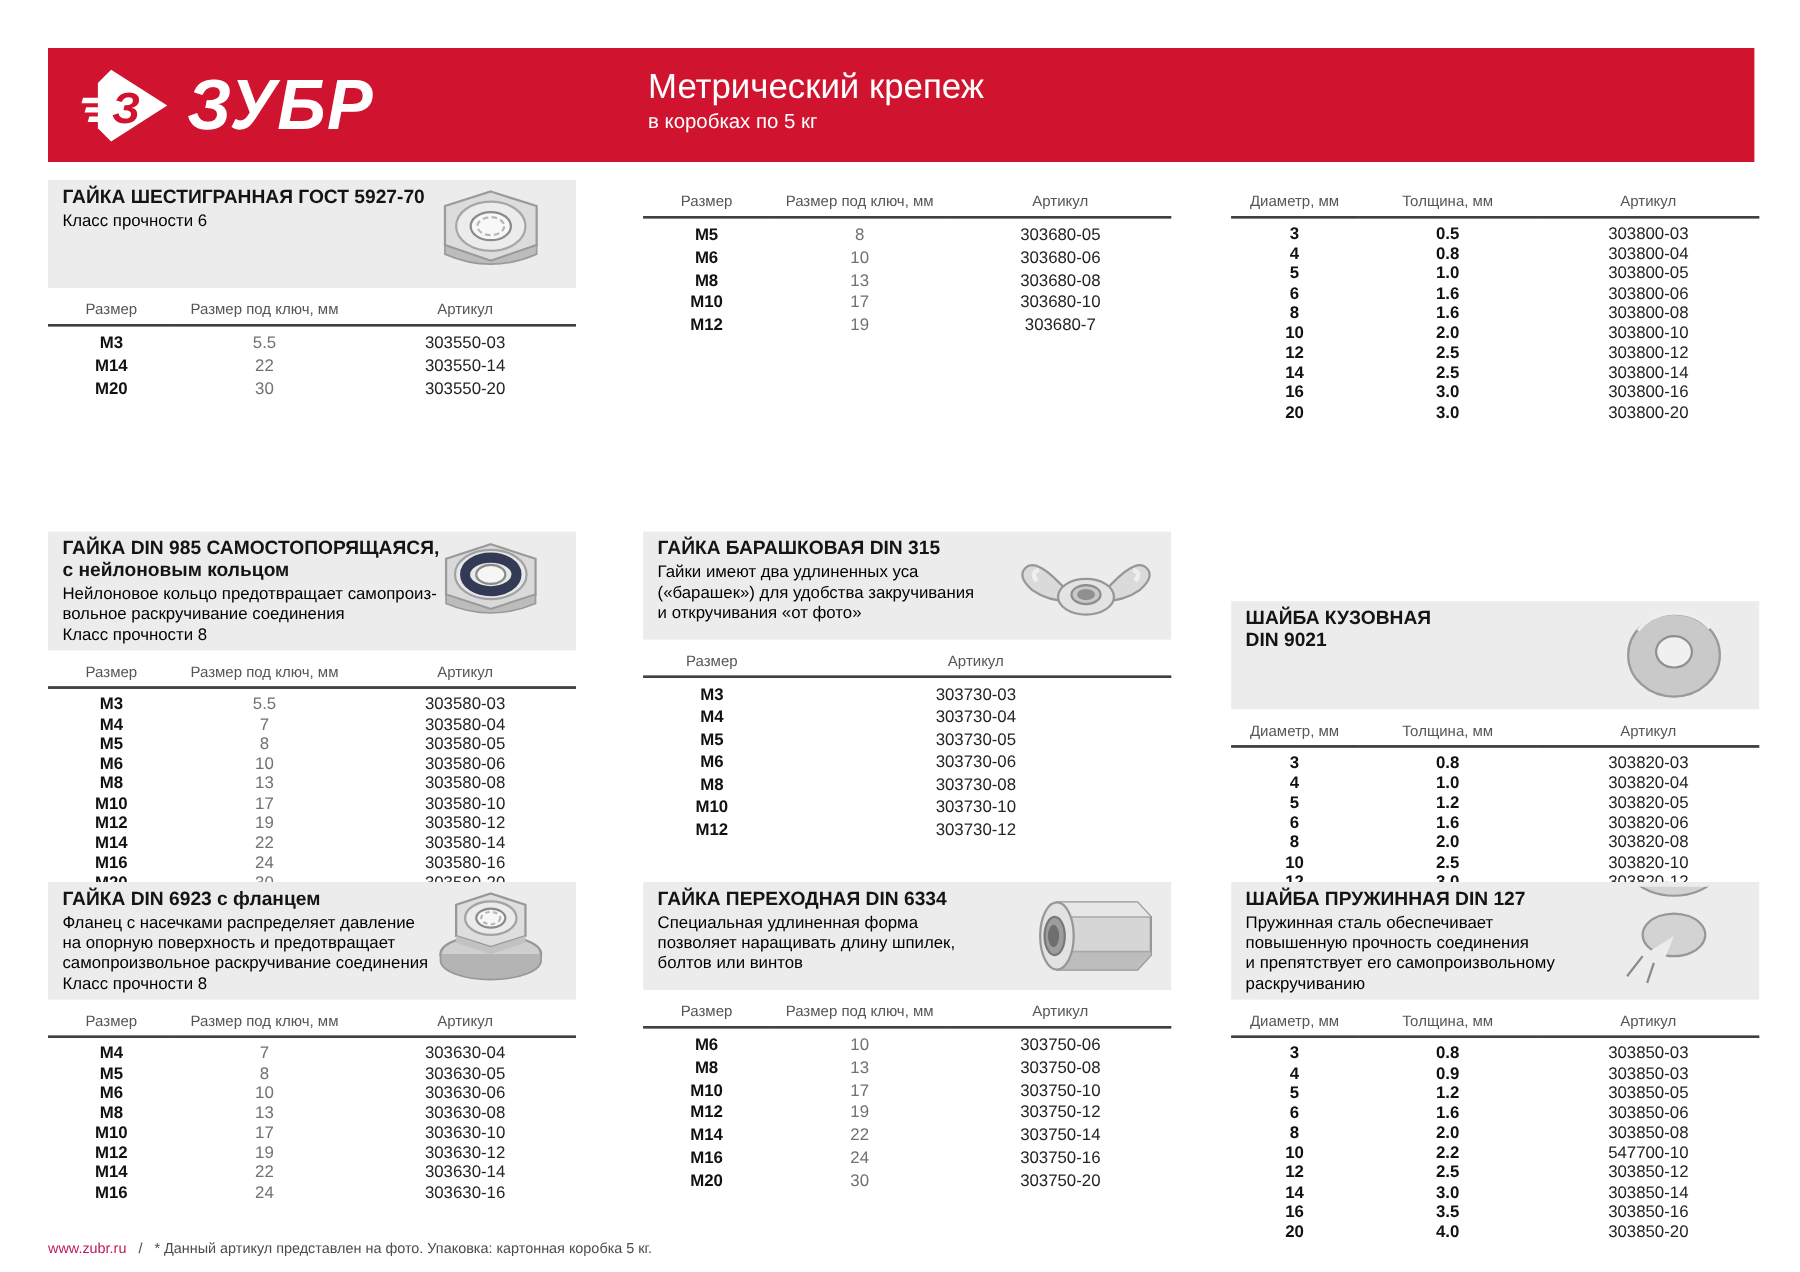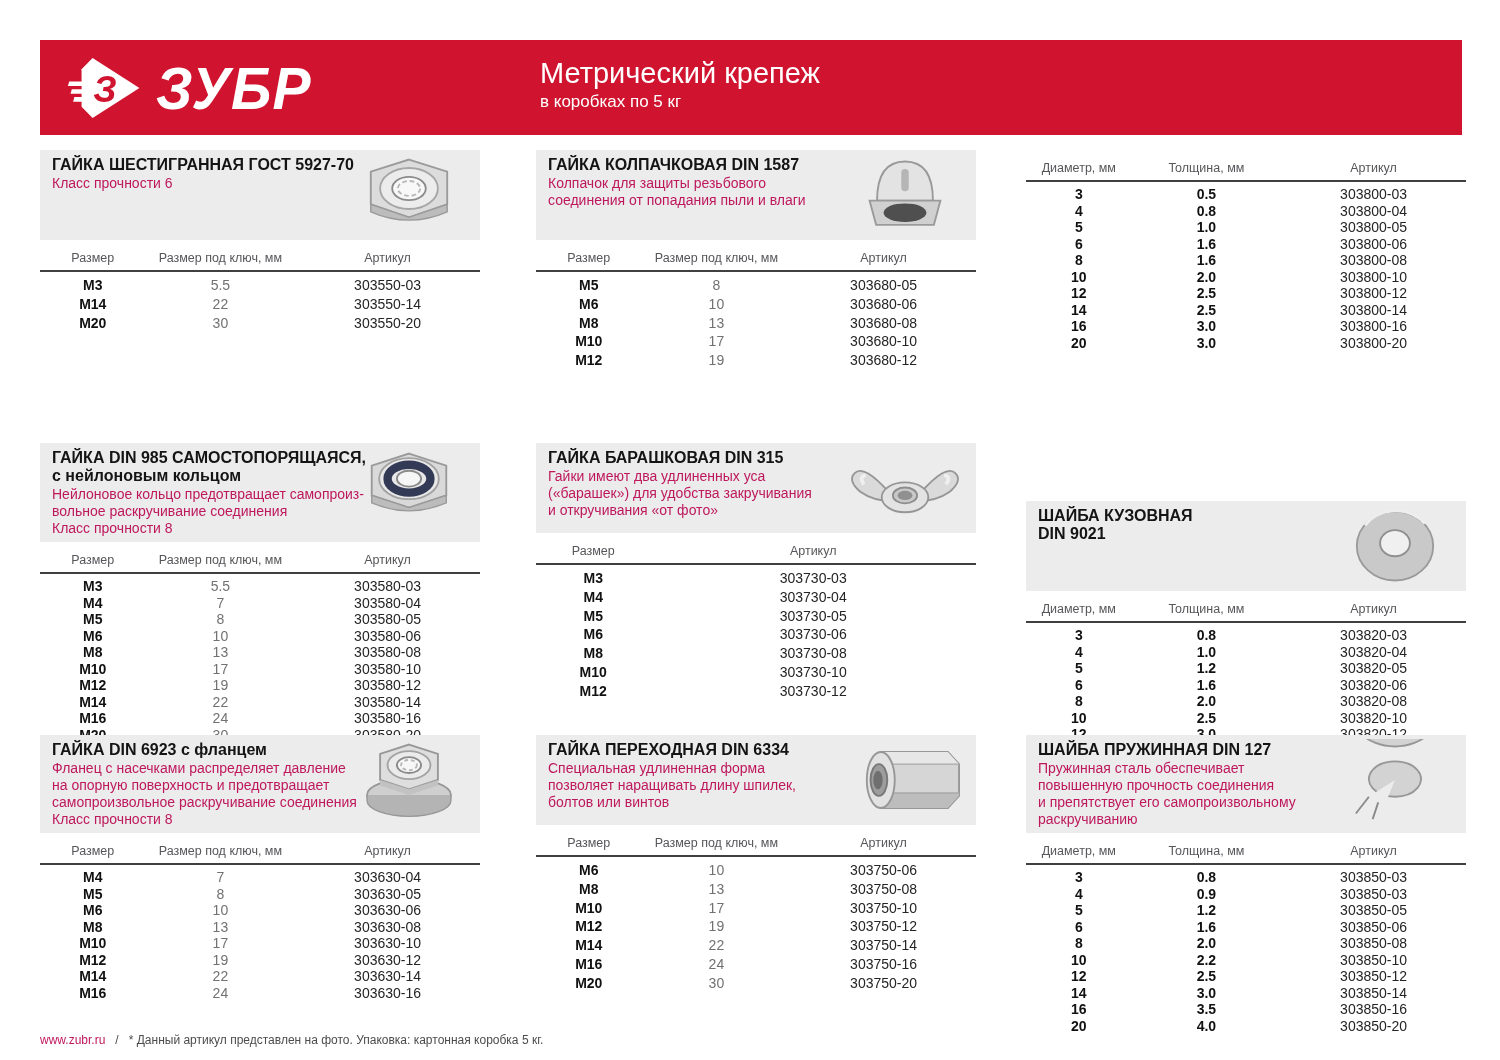"ГАЙКА КОЛПАЧКОВАЯ DIN 1587" div.info { html: <div> <h2> <span>ГАЙКА КОЛПАЧКОВАЯ DIN 1587</span> </h2> <p> <span>Колпачок для защиты резьбового</span> <span>соединения от попадания пыли и влаги</span> </p> <div> <svg> <path></path> <path></path> <ellipse></ellipse> <rect></rect> </svg> </div> </div> -> none }
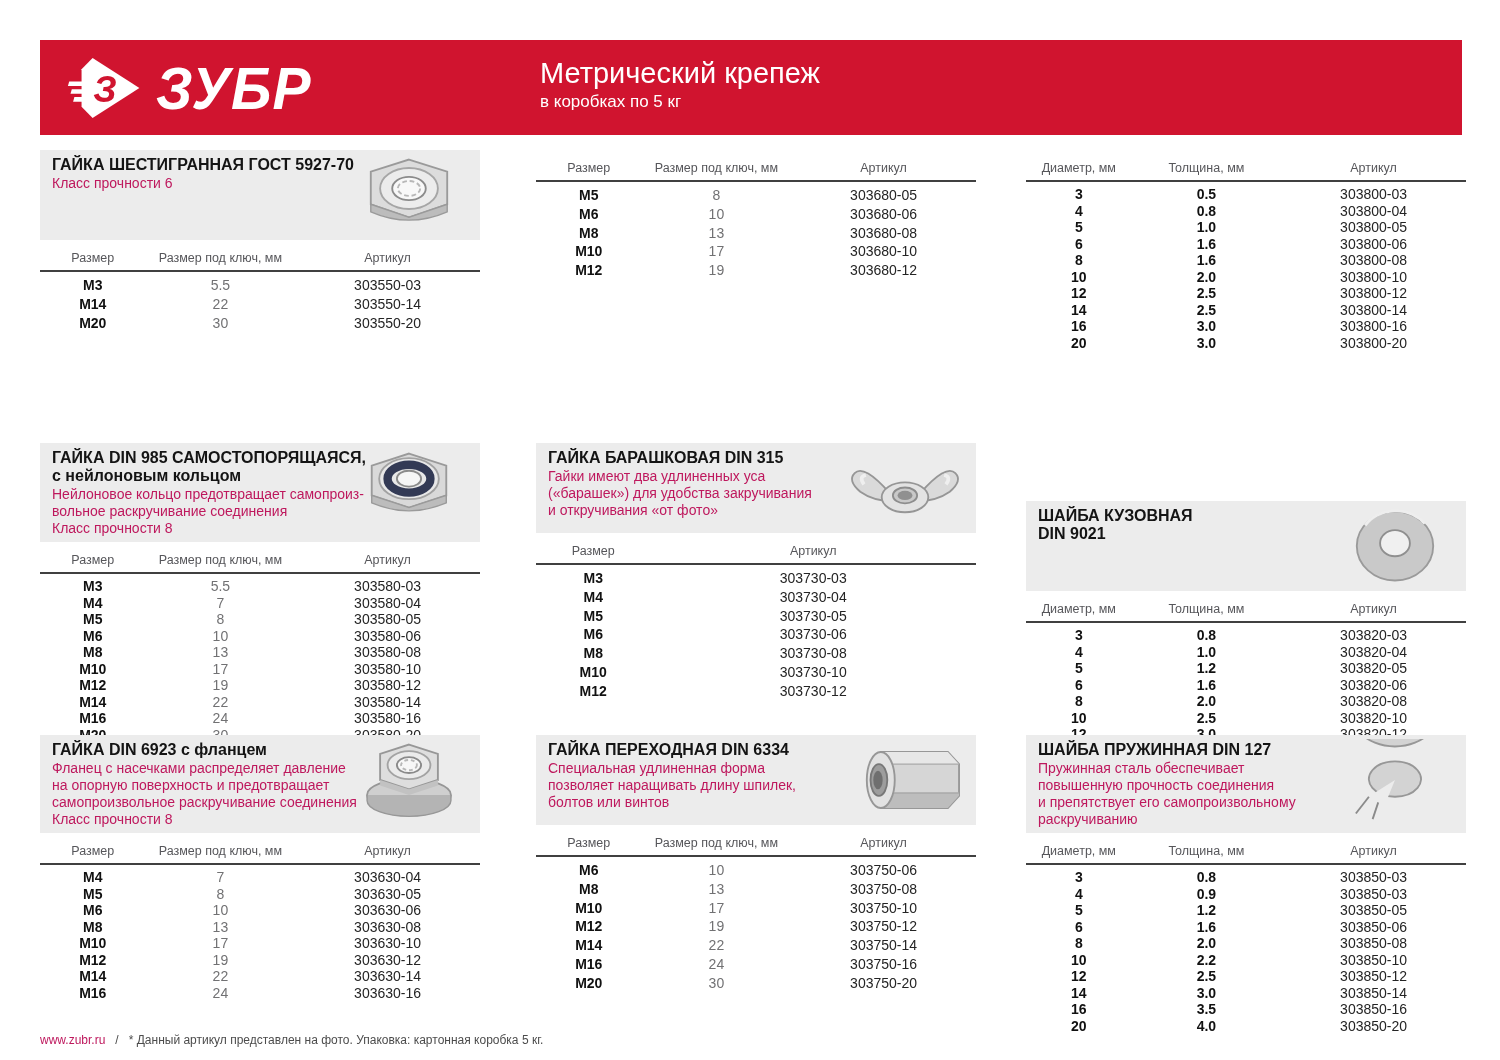"Класс прочности 6" .pdesc { color: #be185d -> #000000 }
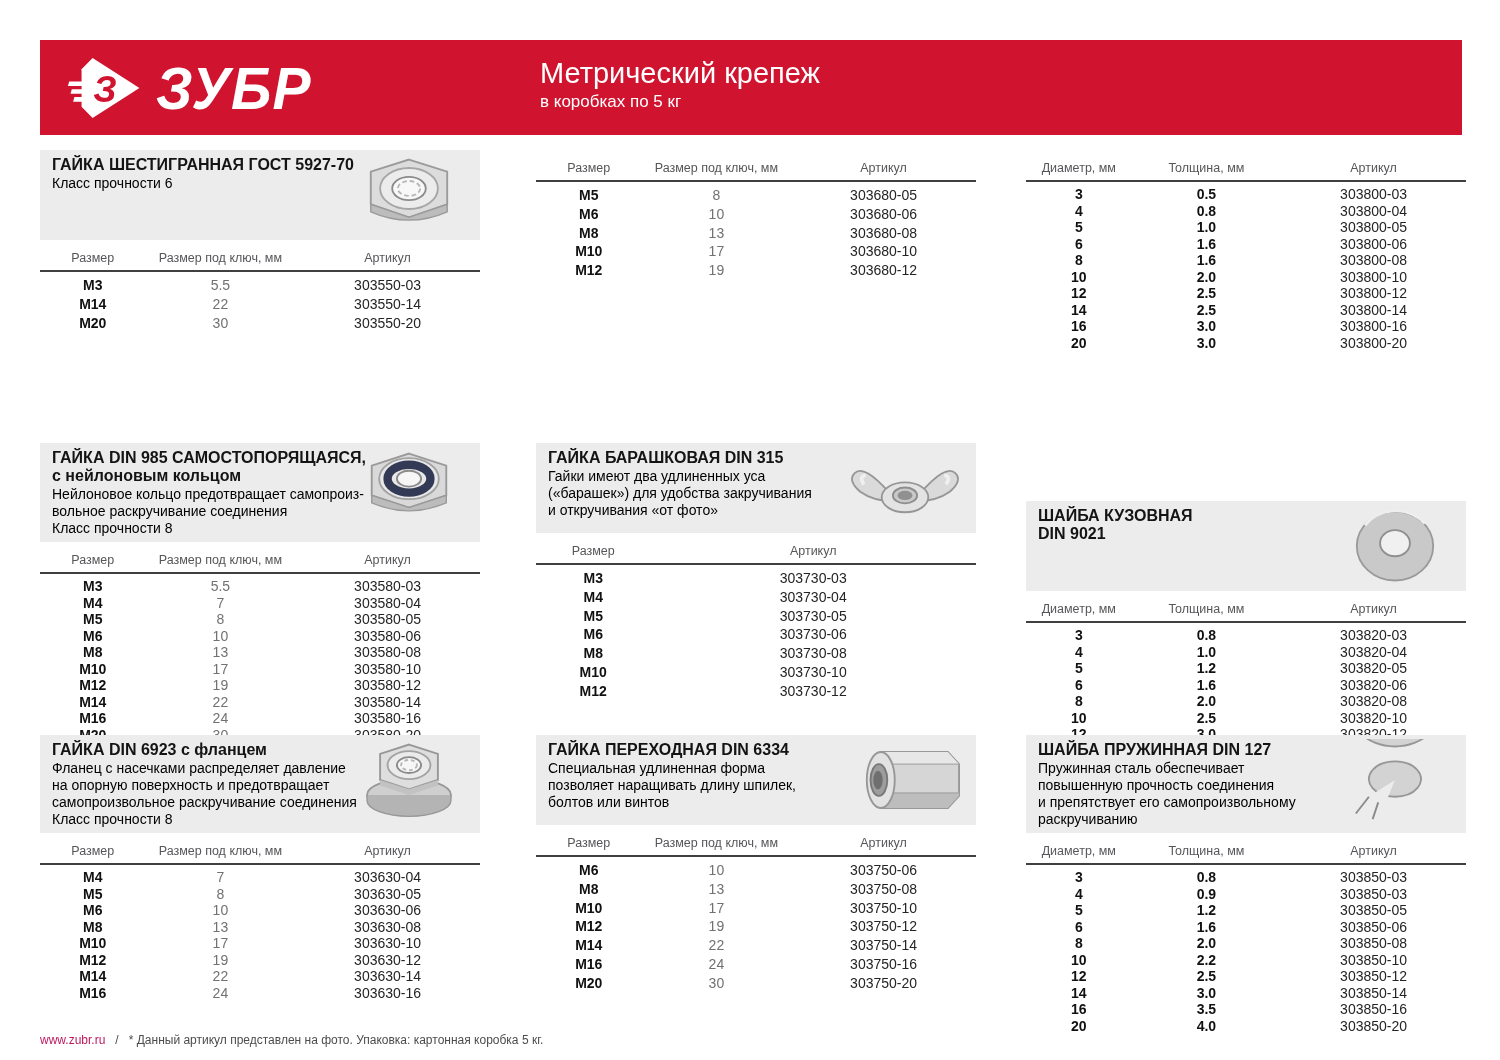"303680-12" td.c-art { text: 303680-12 -> 303680-7 }
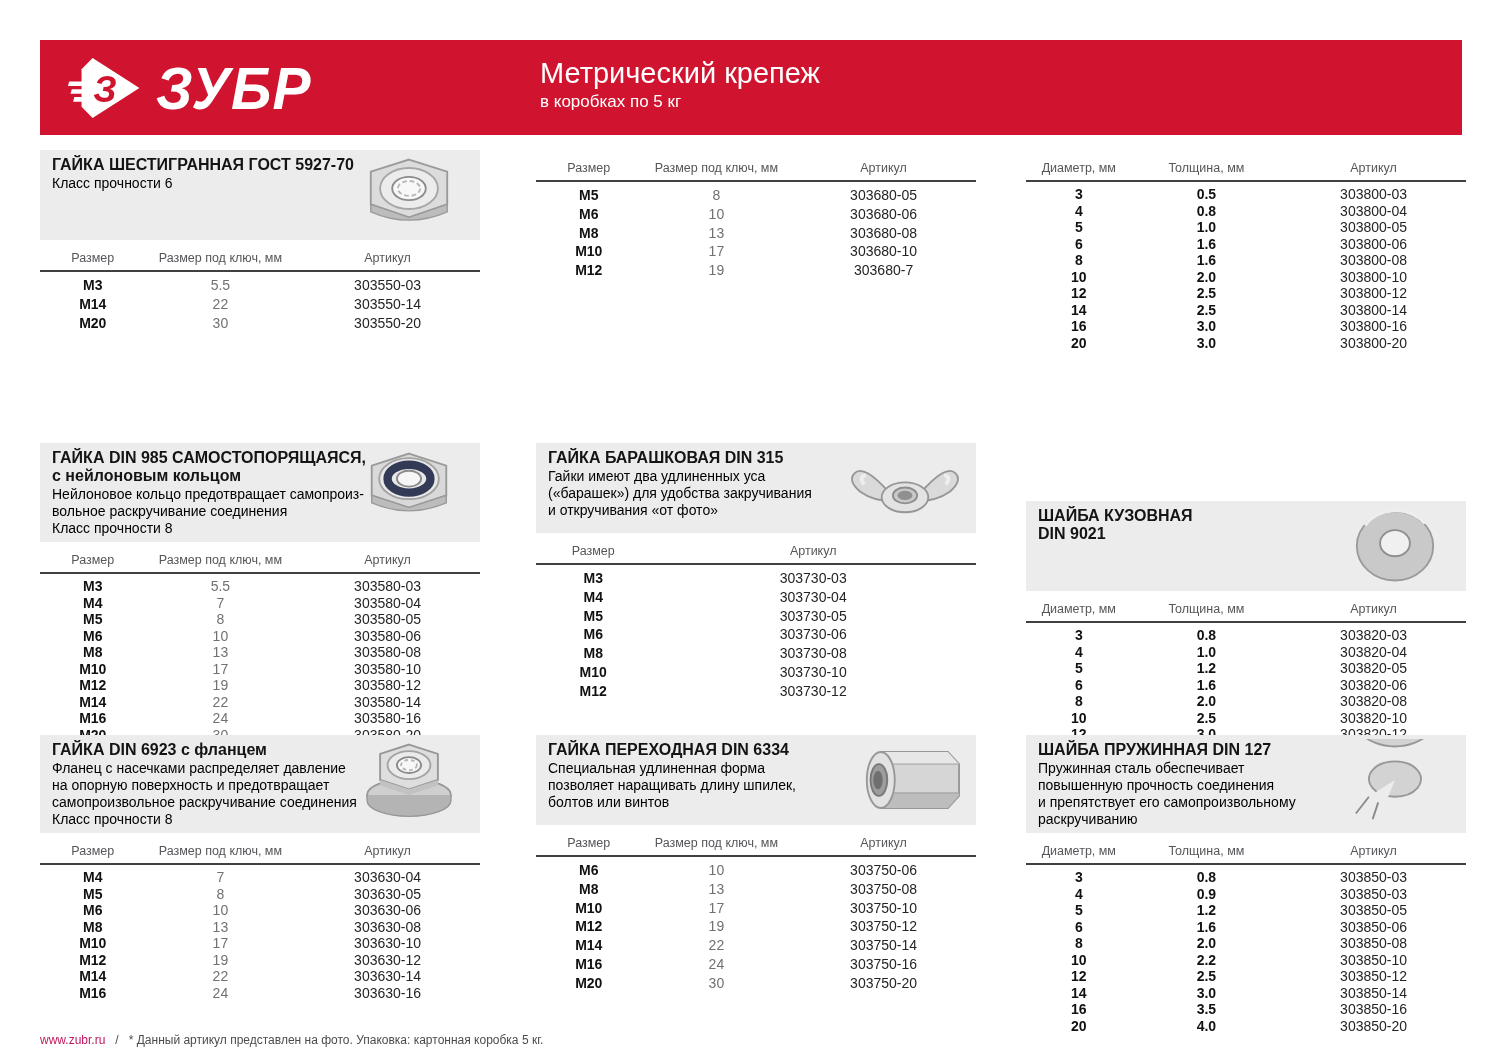"303850-10" td.c-art { text: 303850-10 -> 547700-10 }
